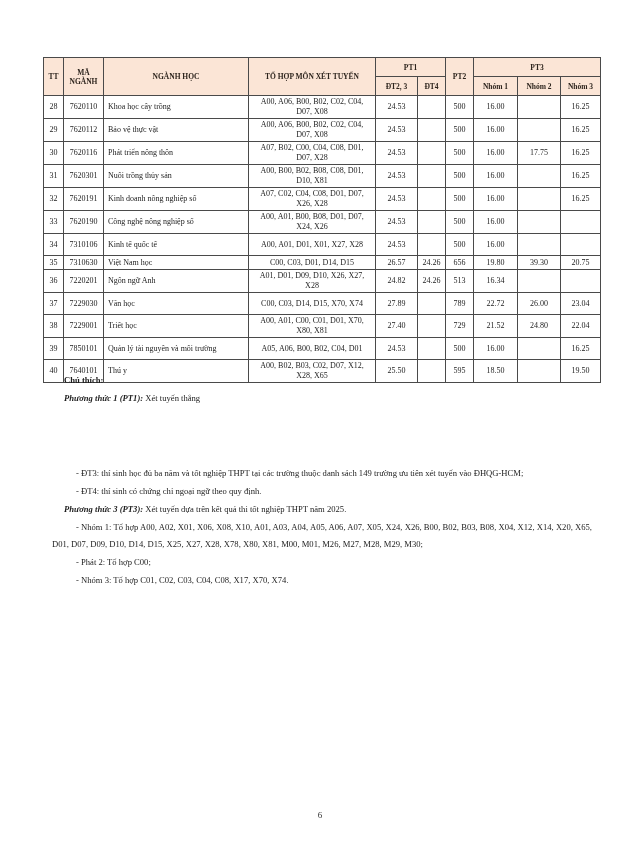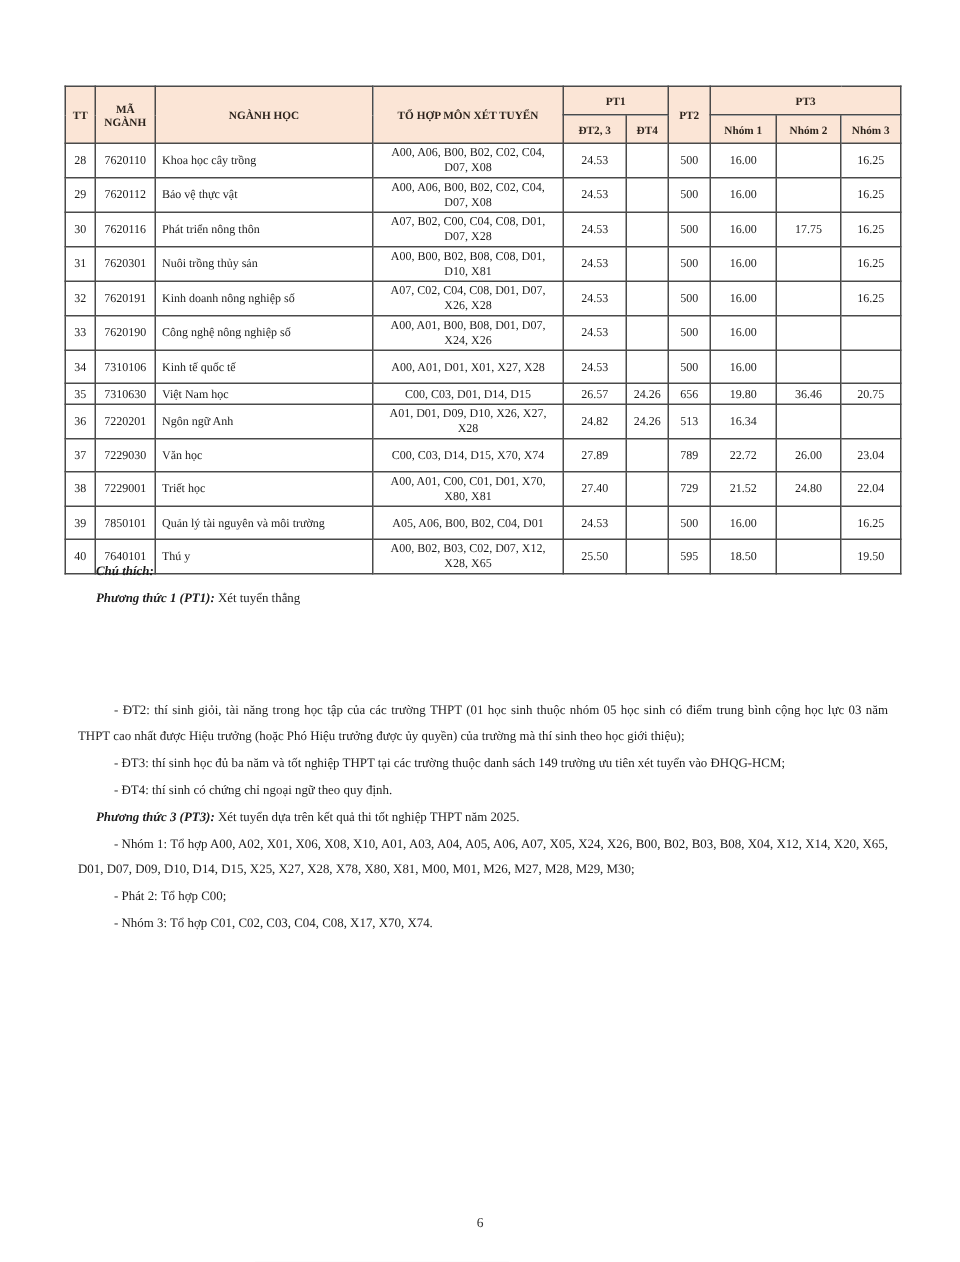"36.46" td.col-nhom2 { text: 36.46 -> 39.30 }
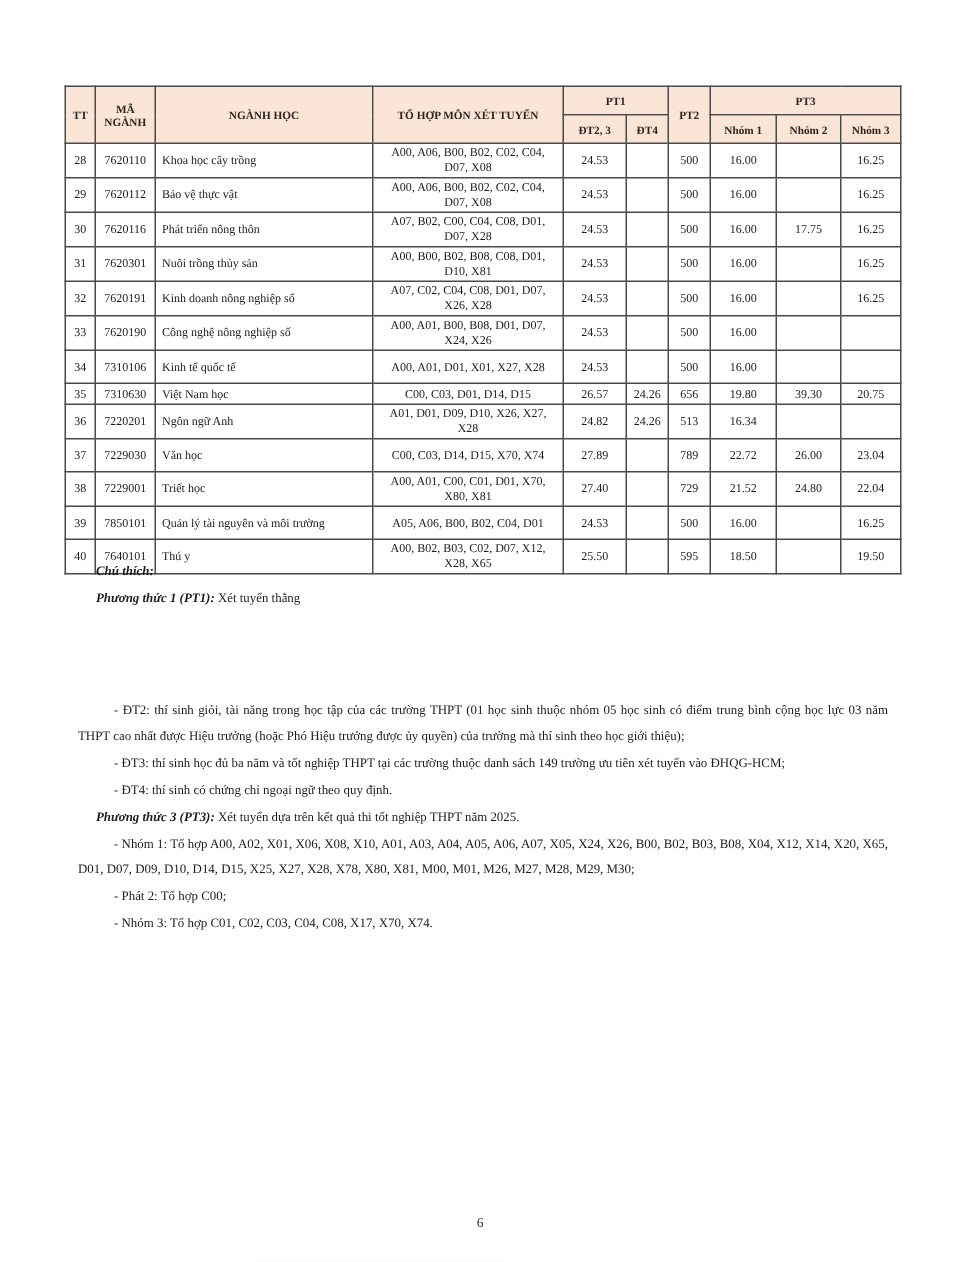"Chú thích:" .note-title { font-style: italic -> none }
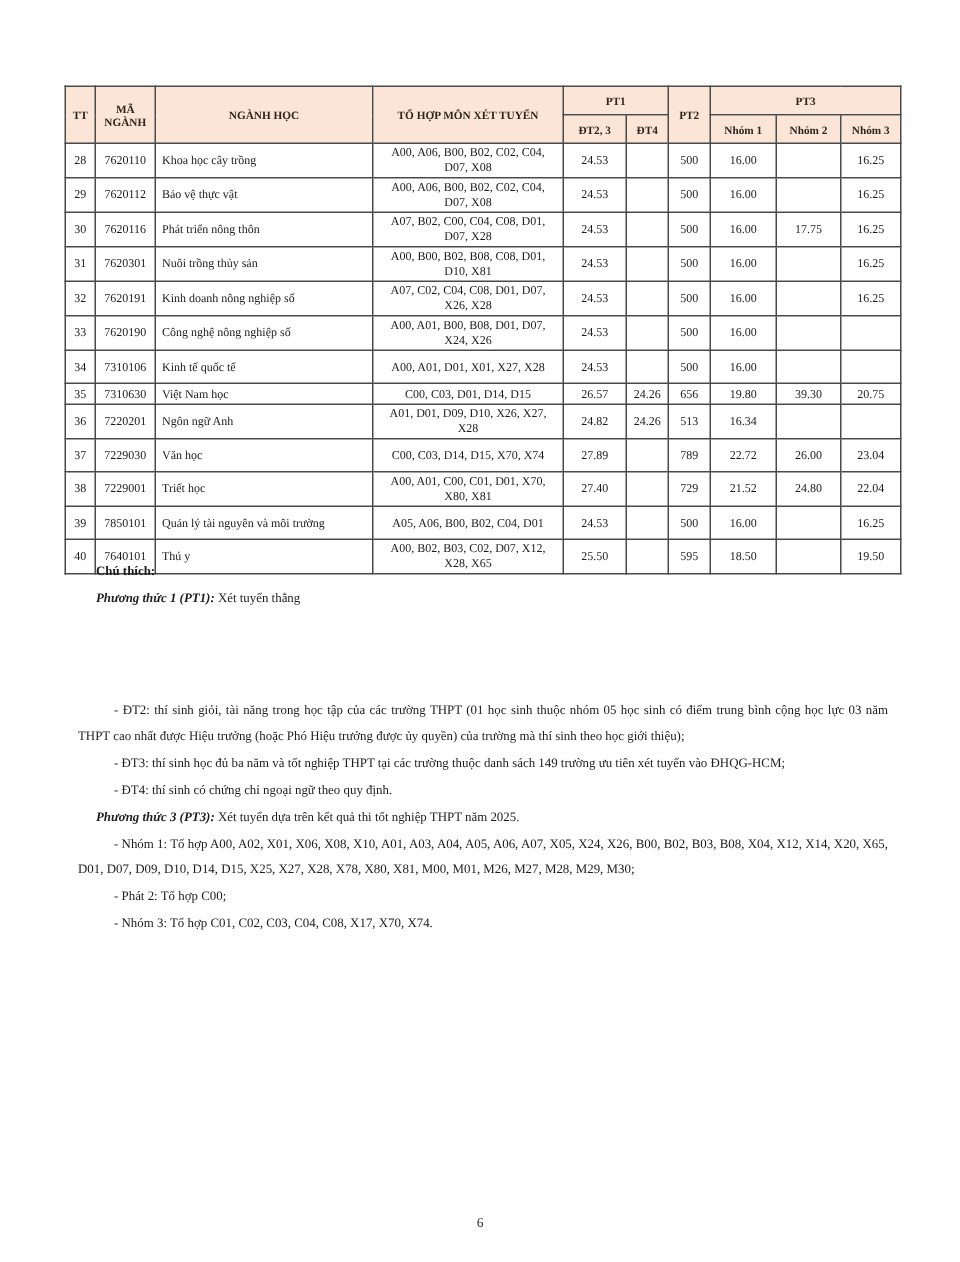"- ĐT2: thí sinh giỏi," p.note-dash { html: <p>- ĐT2: thí sinh giỏi, tài năng trong học tập của các trường THPT (01 học sinh thuộc nhóm 05 học sinh có điểm trung bình cộng học lực 03 năm THPT cao nhất được Hiệu trưởng (hoặc Phó Hiệu trưởng được ủy quyền) của trường mà thí sinh theo học giới thiệu);</p> -> none }
